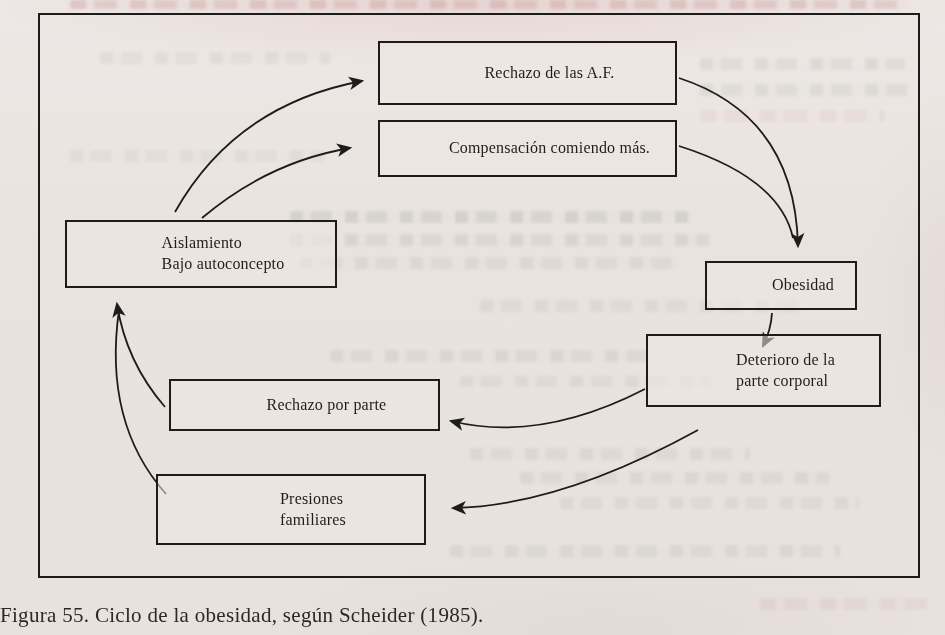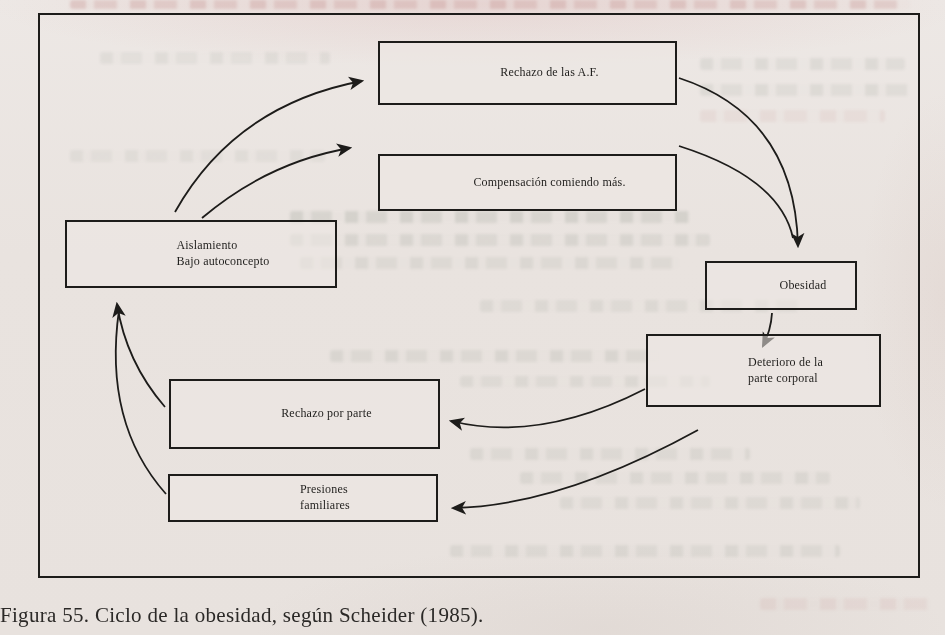"Rechazo de las A.F." .node { font-size: 12px -> 16px }
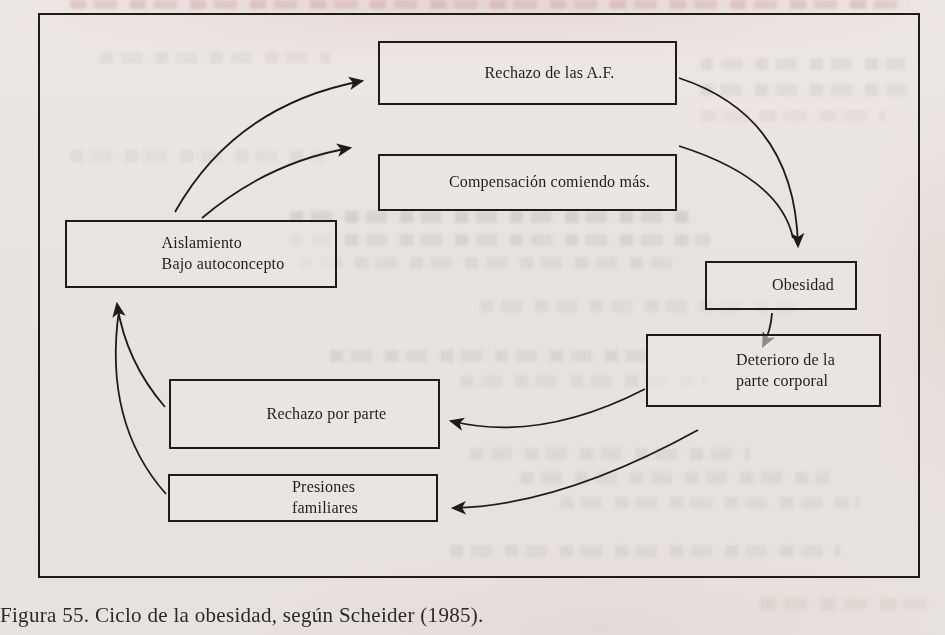"Compensación comiendo más." #node-compensacion { margin-top: 34px -> none }
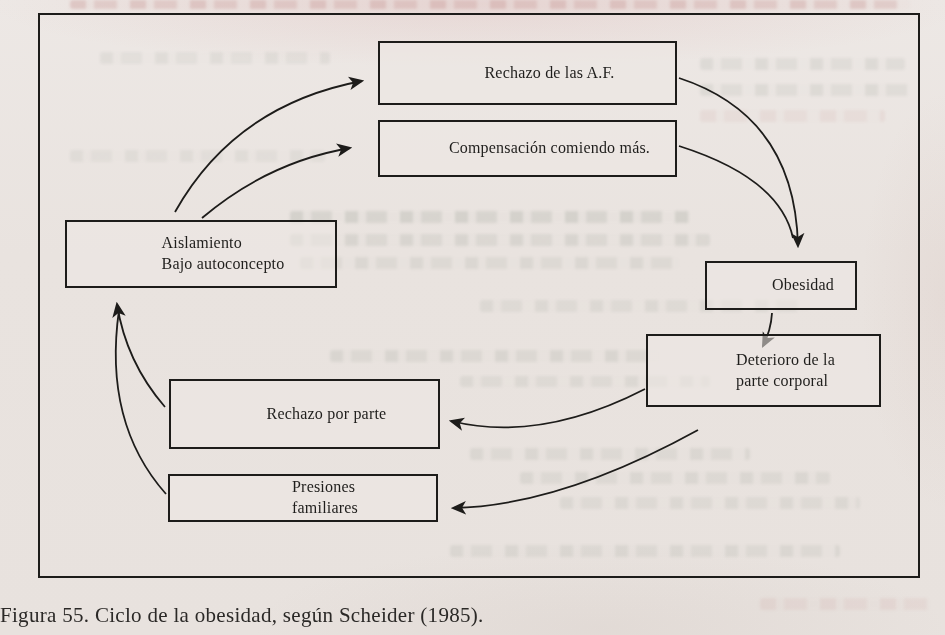"Rechazo por parte" #node-rechazo-comp { height: 70px -> 52px }
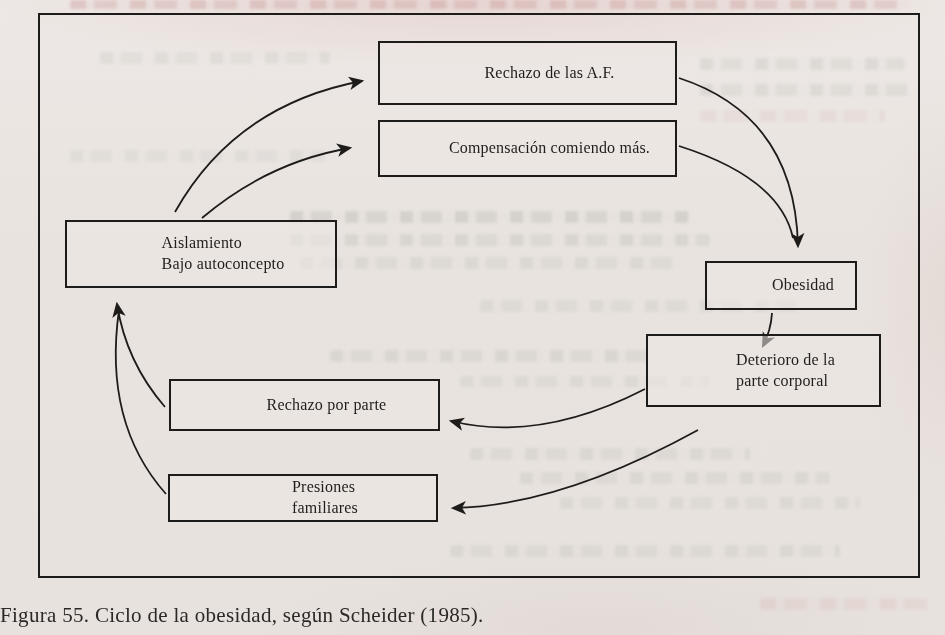"Presiones" #node-presiones { height: 48px -> 71px; left: 168px -> 156px }
